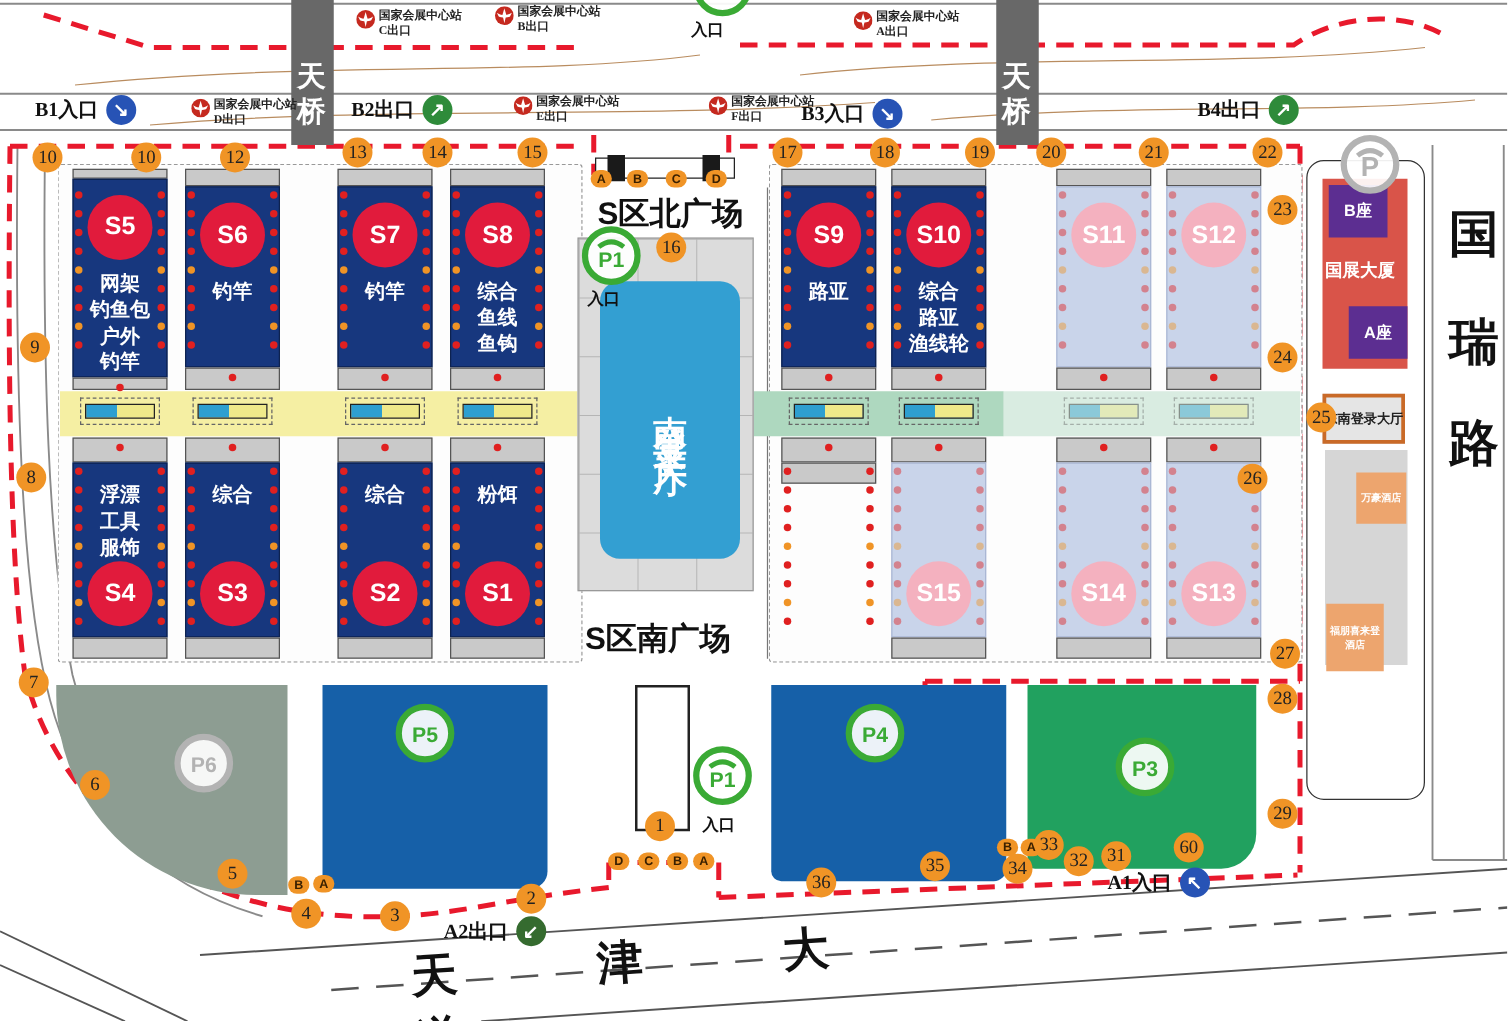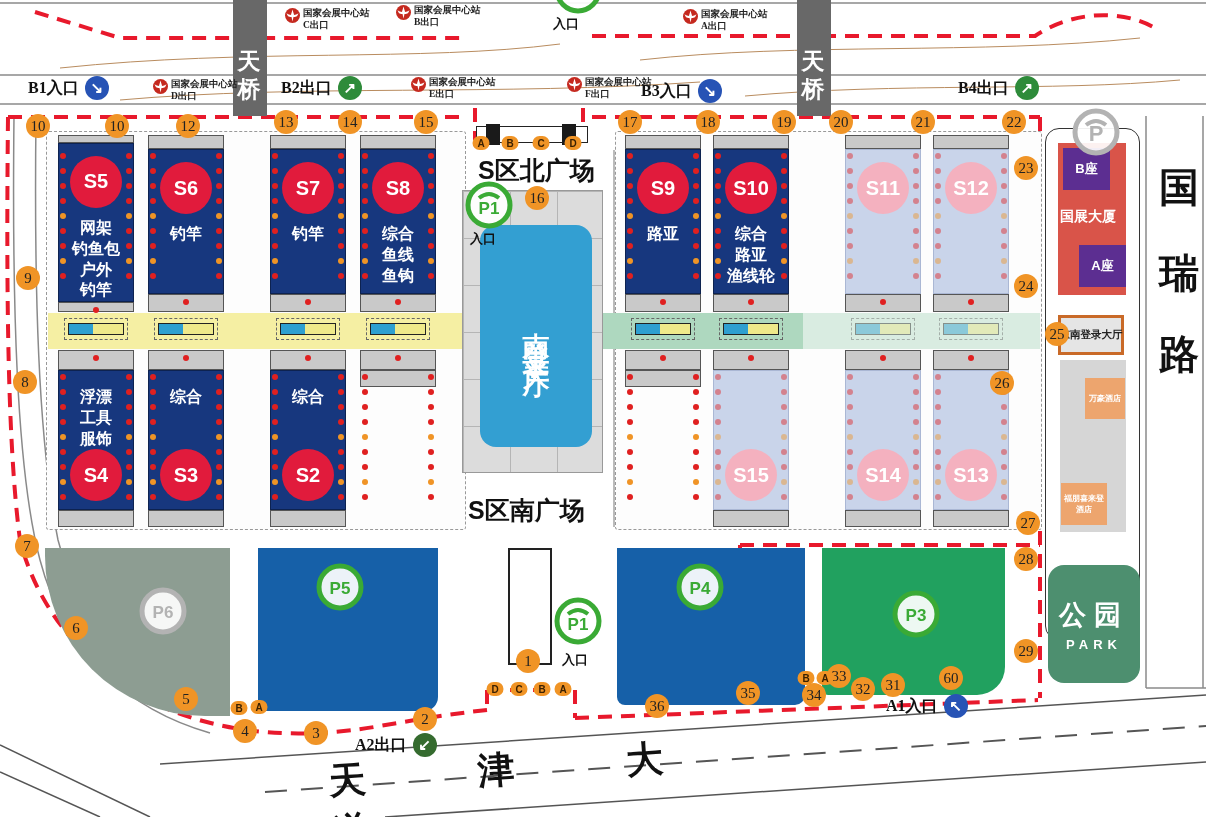"粉饵" div.body { html: none -> <div> <div>粉饵</div> <div>S1</div> </div> }
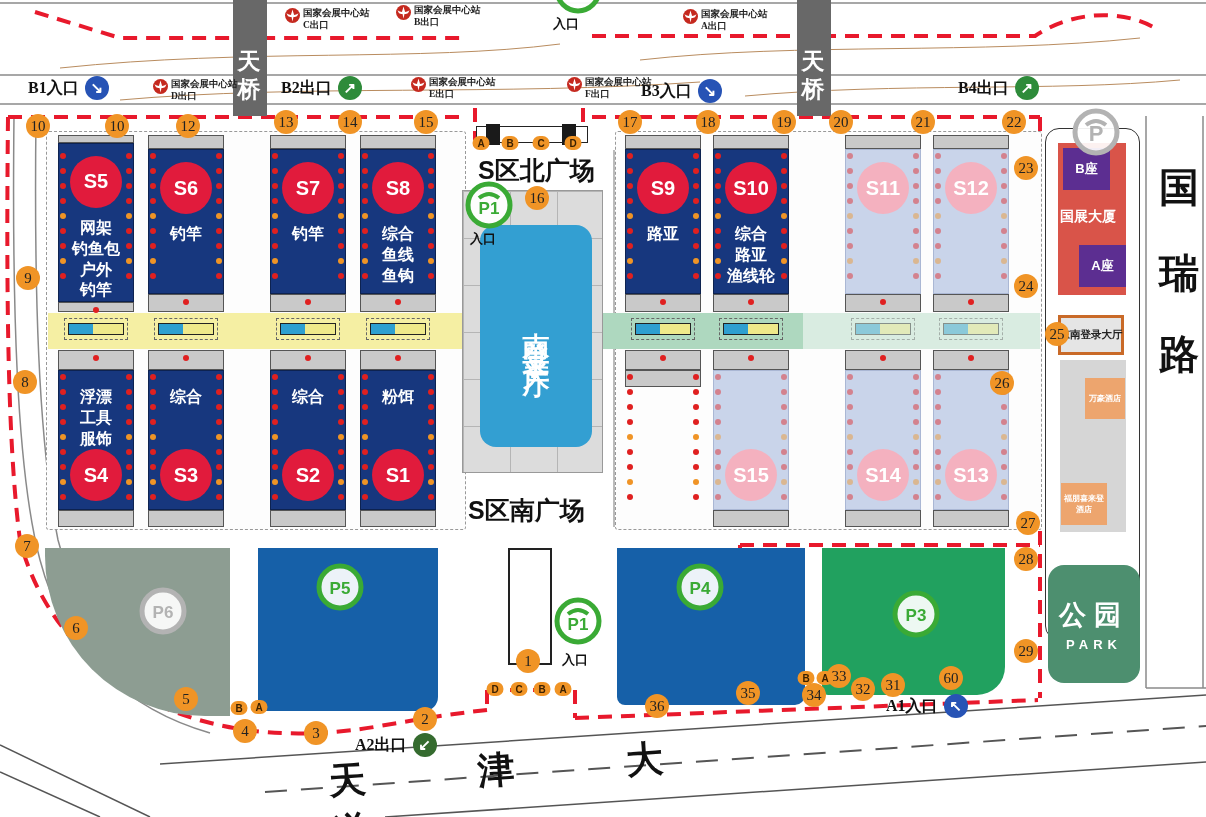"福朋喜来登酒店" div.abs { height: 42px -> 54px }
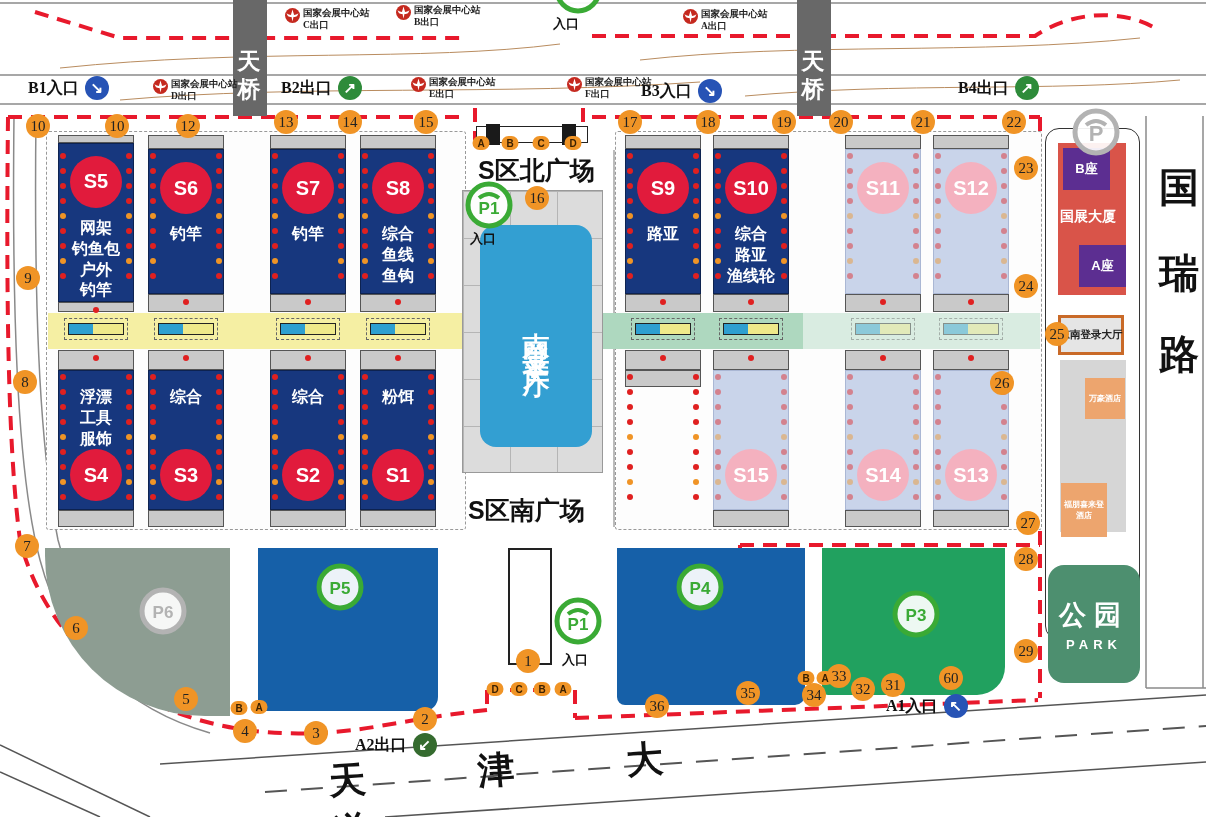"公园" div.abs { html: <div> <span>公园</span> <span>PARK</span> </div> -> none }
